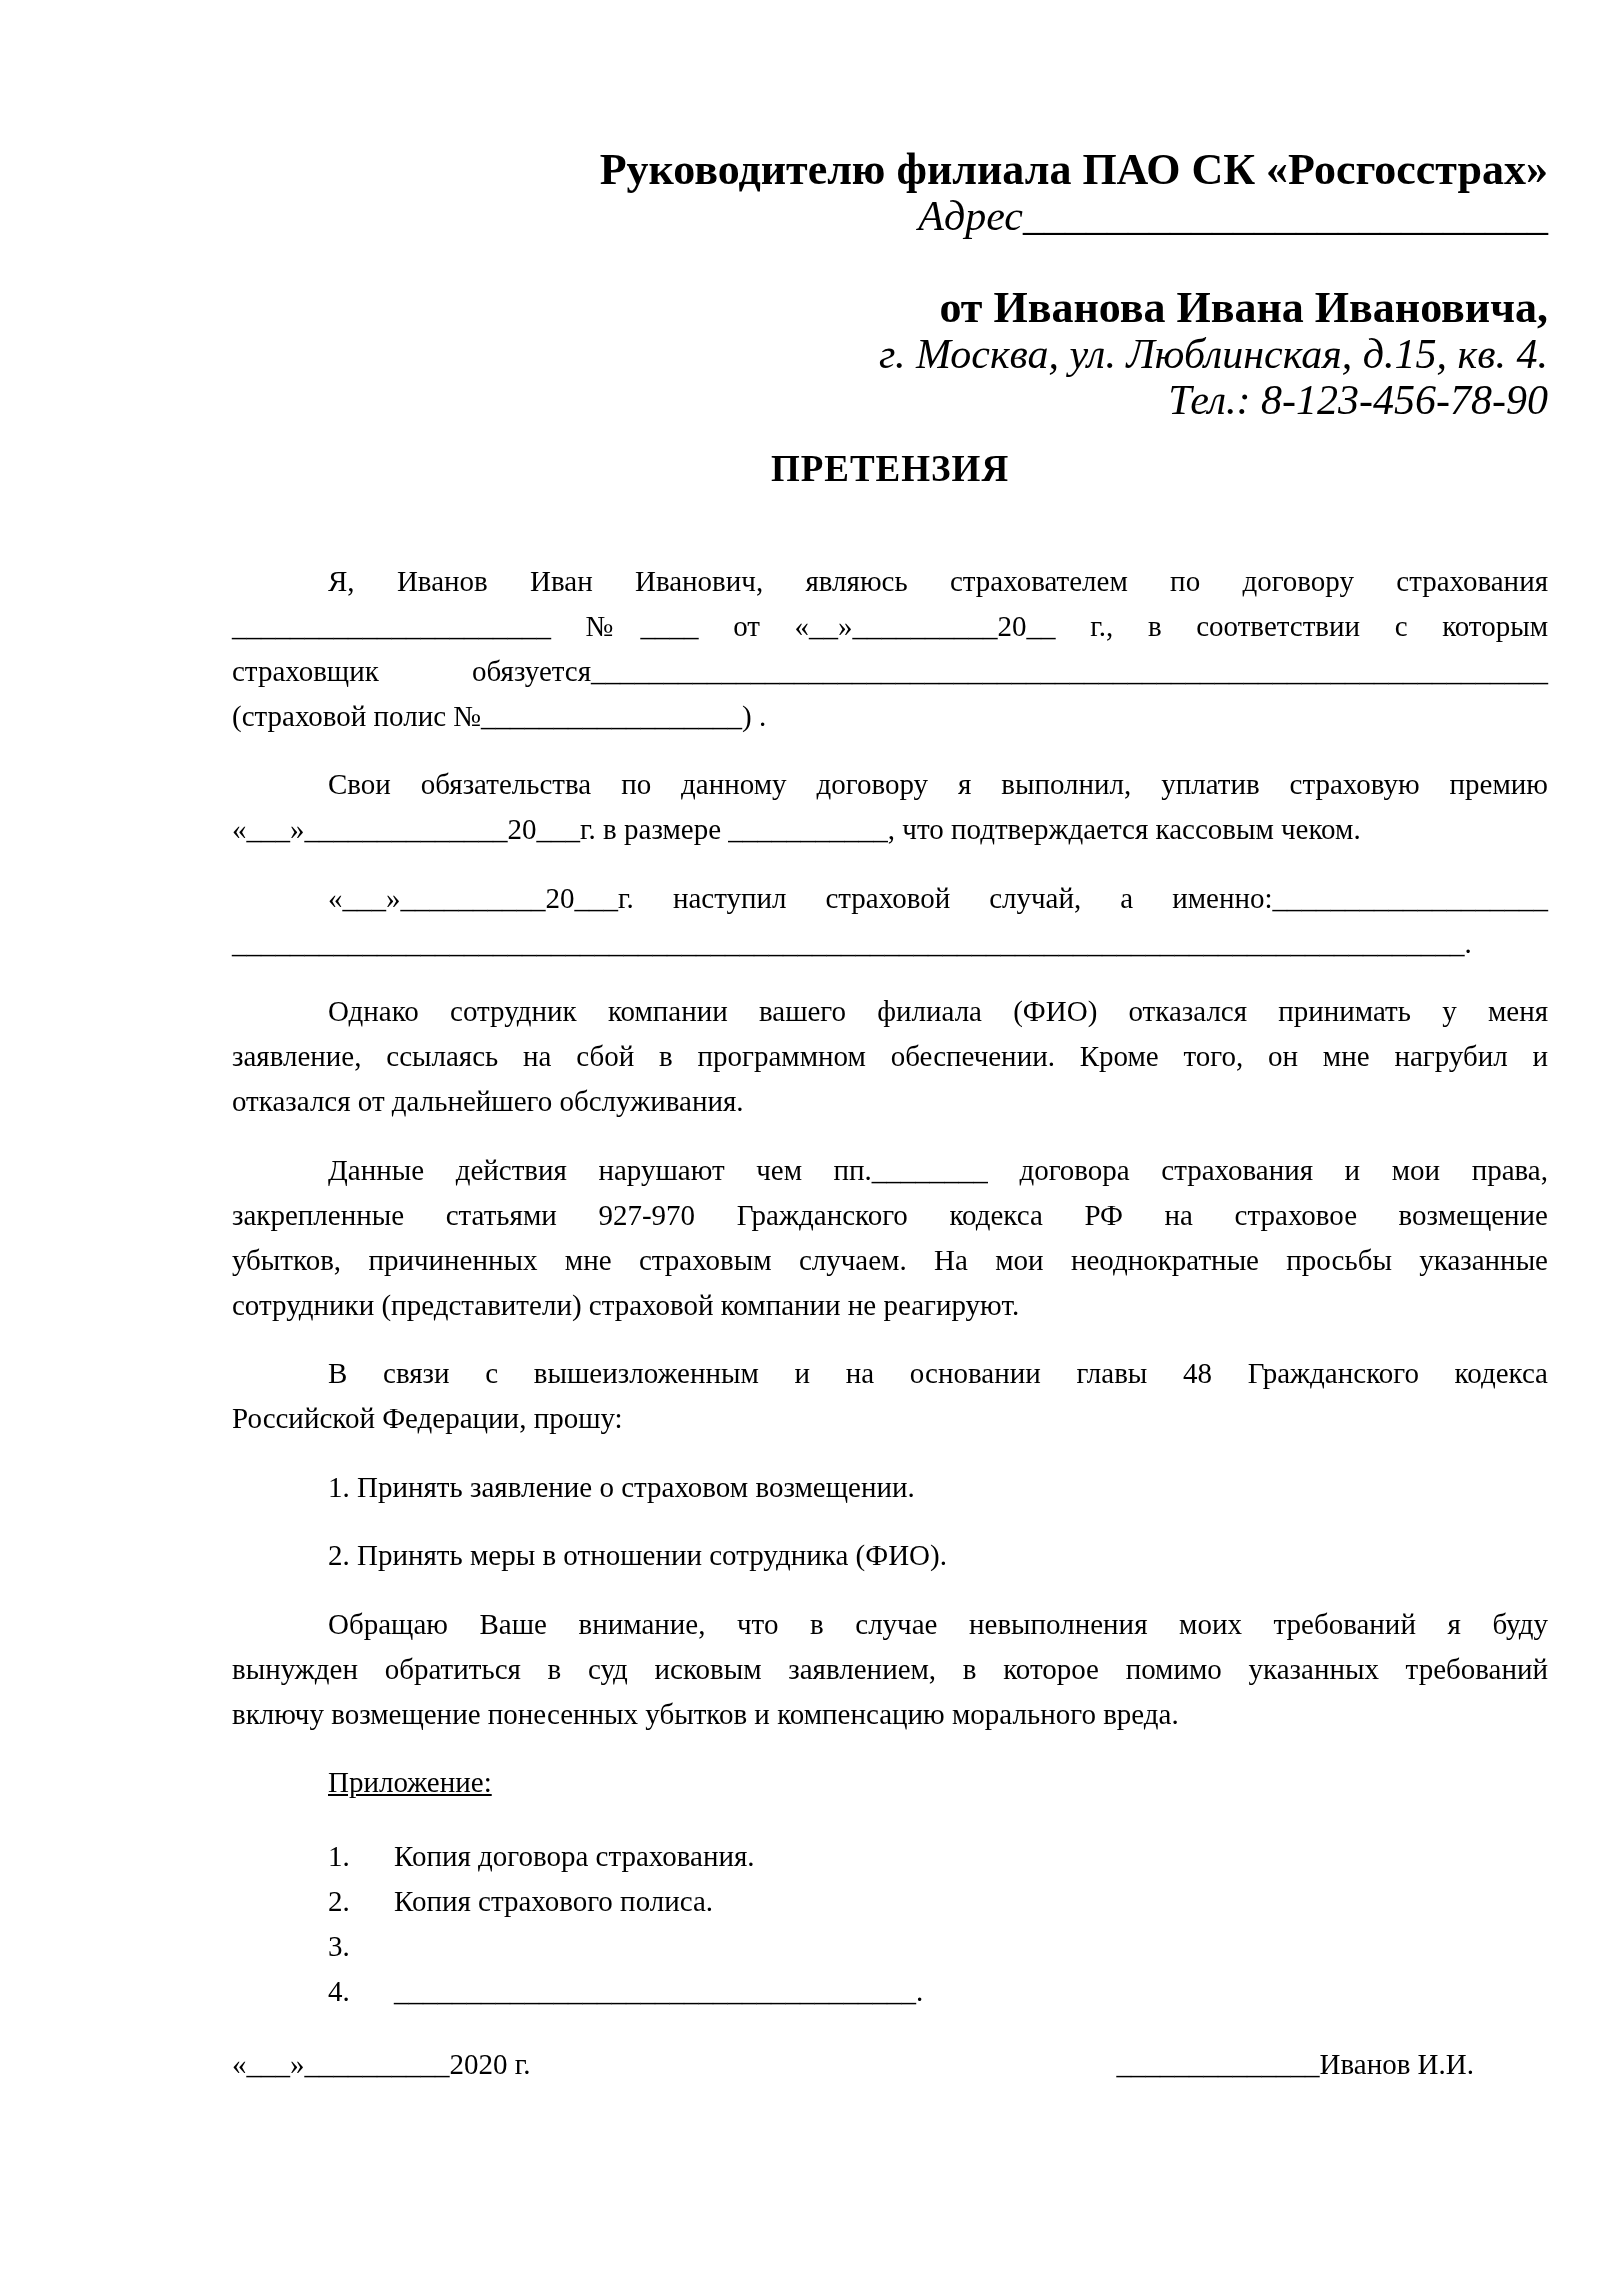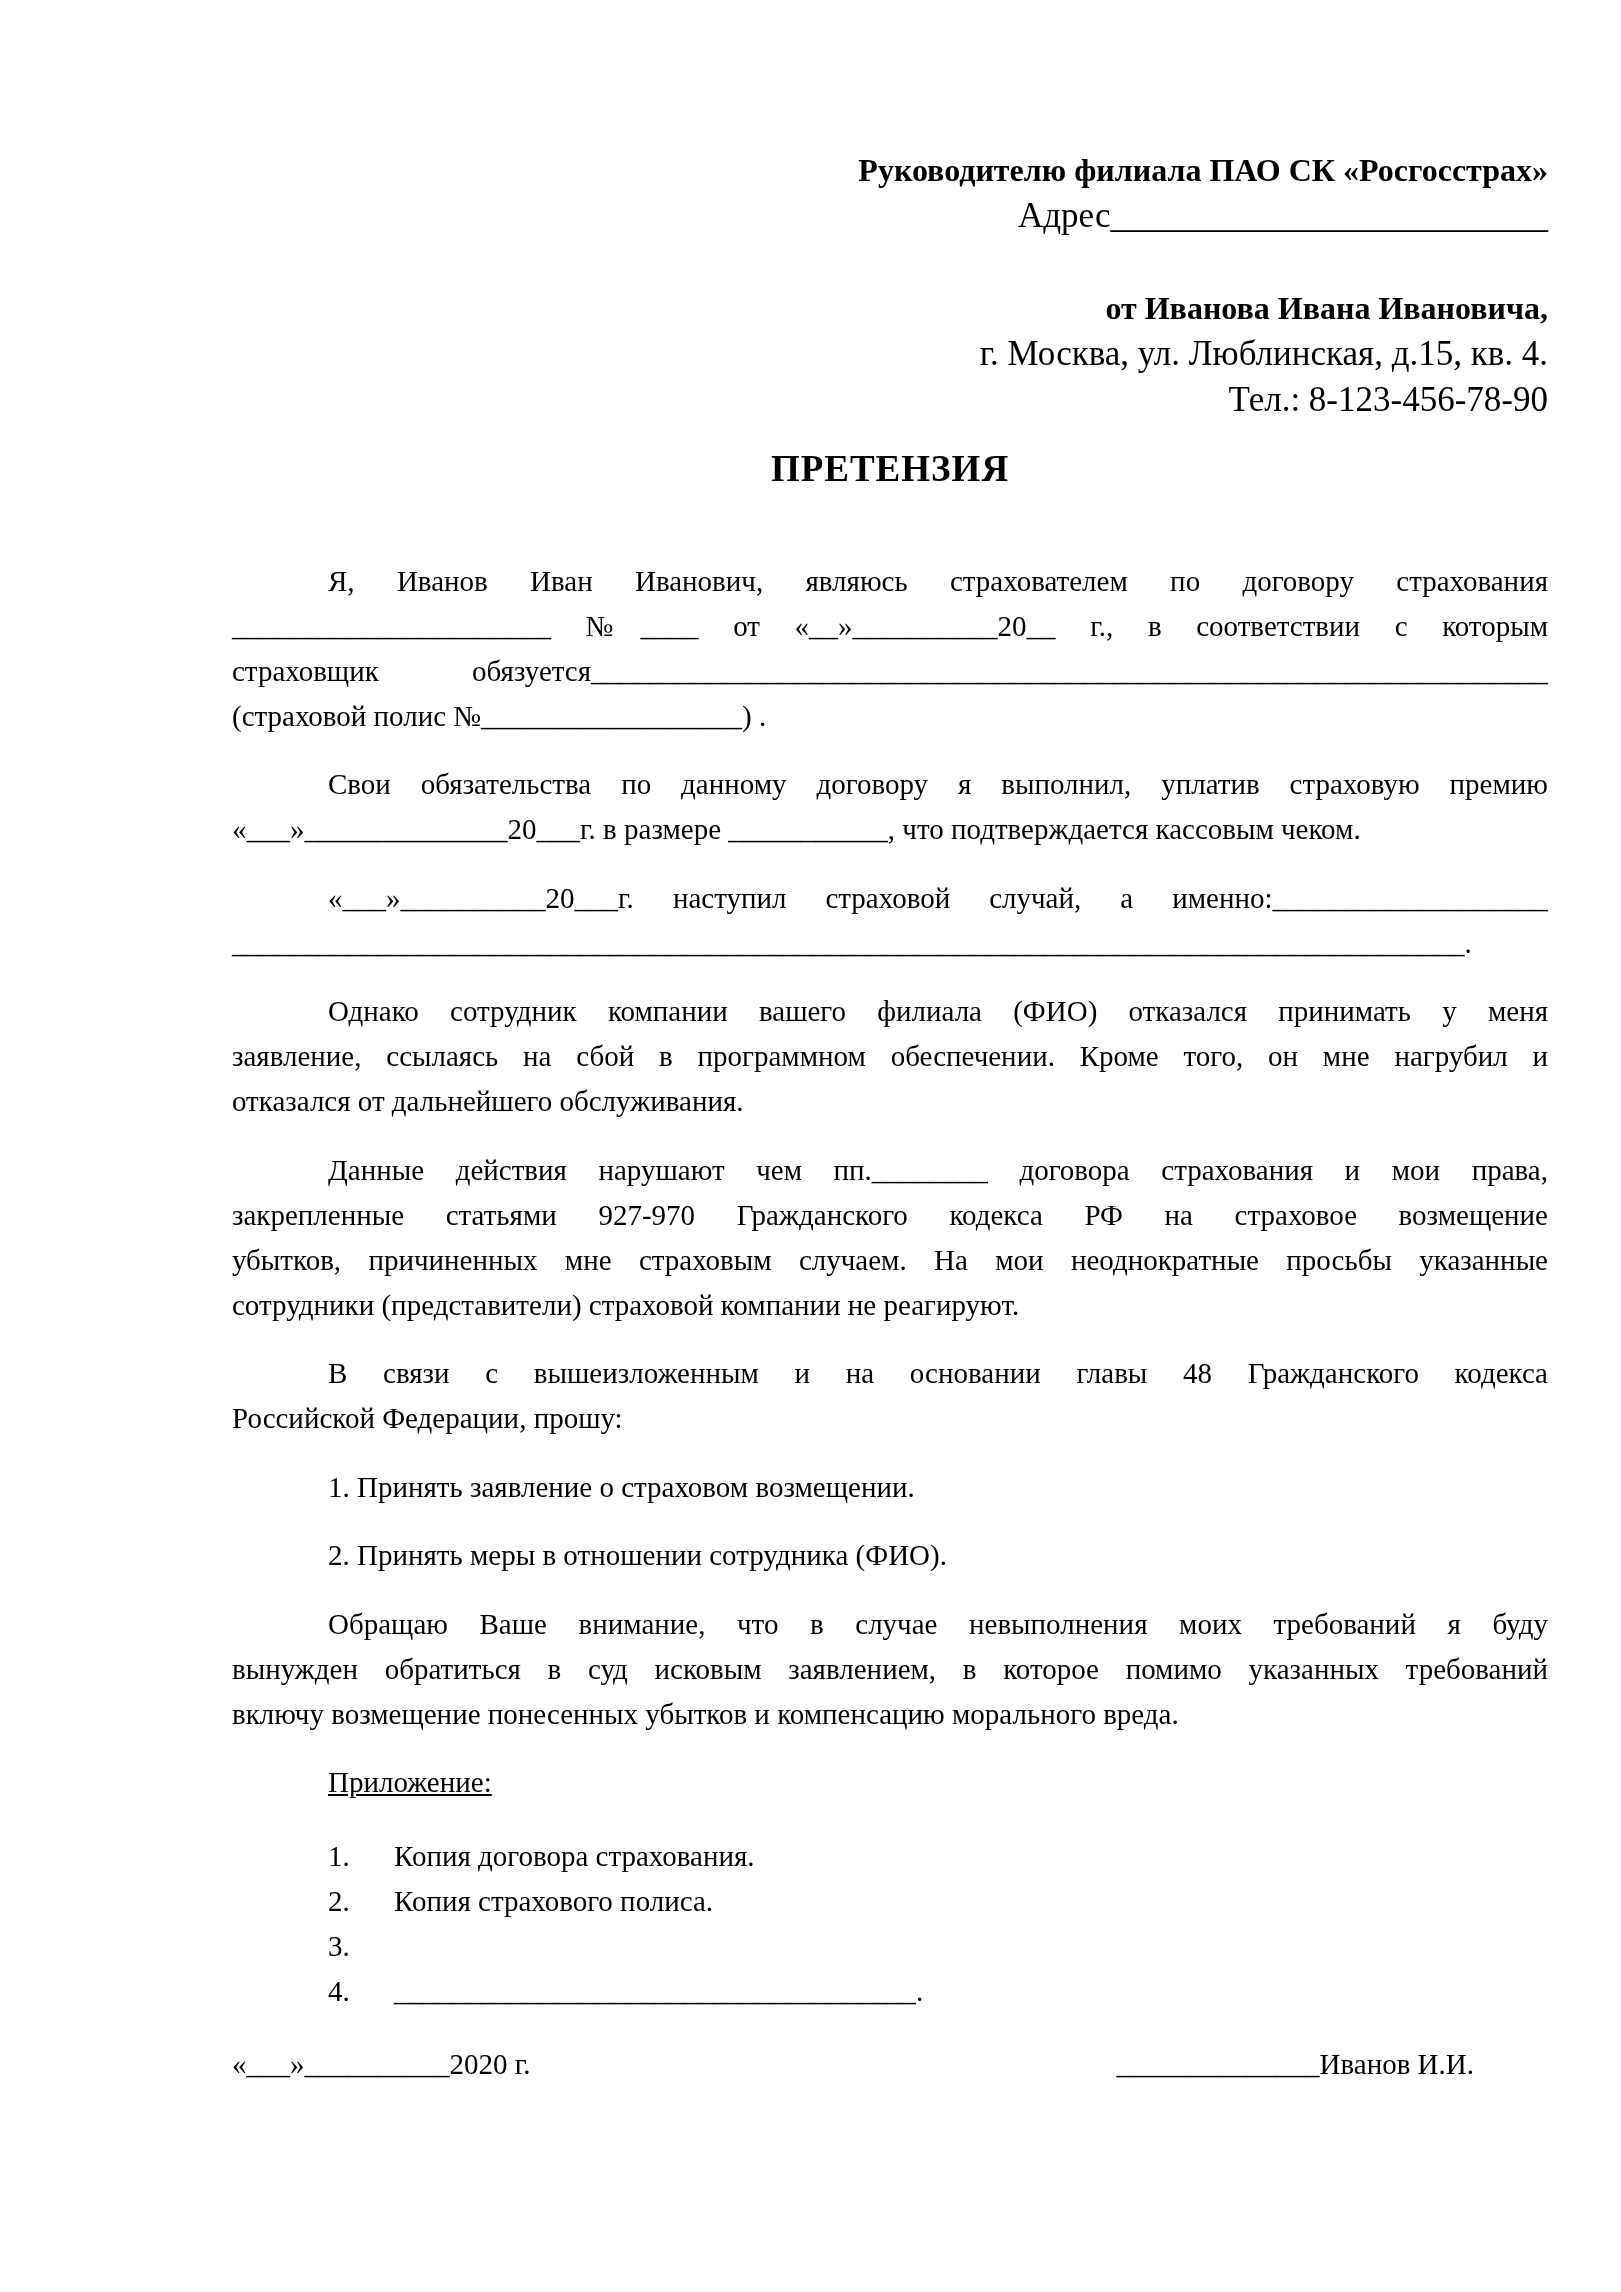"Руководителю филиала ПАО СК" .hb { font-size: 32px -> 44px }
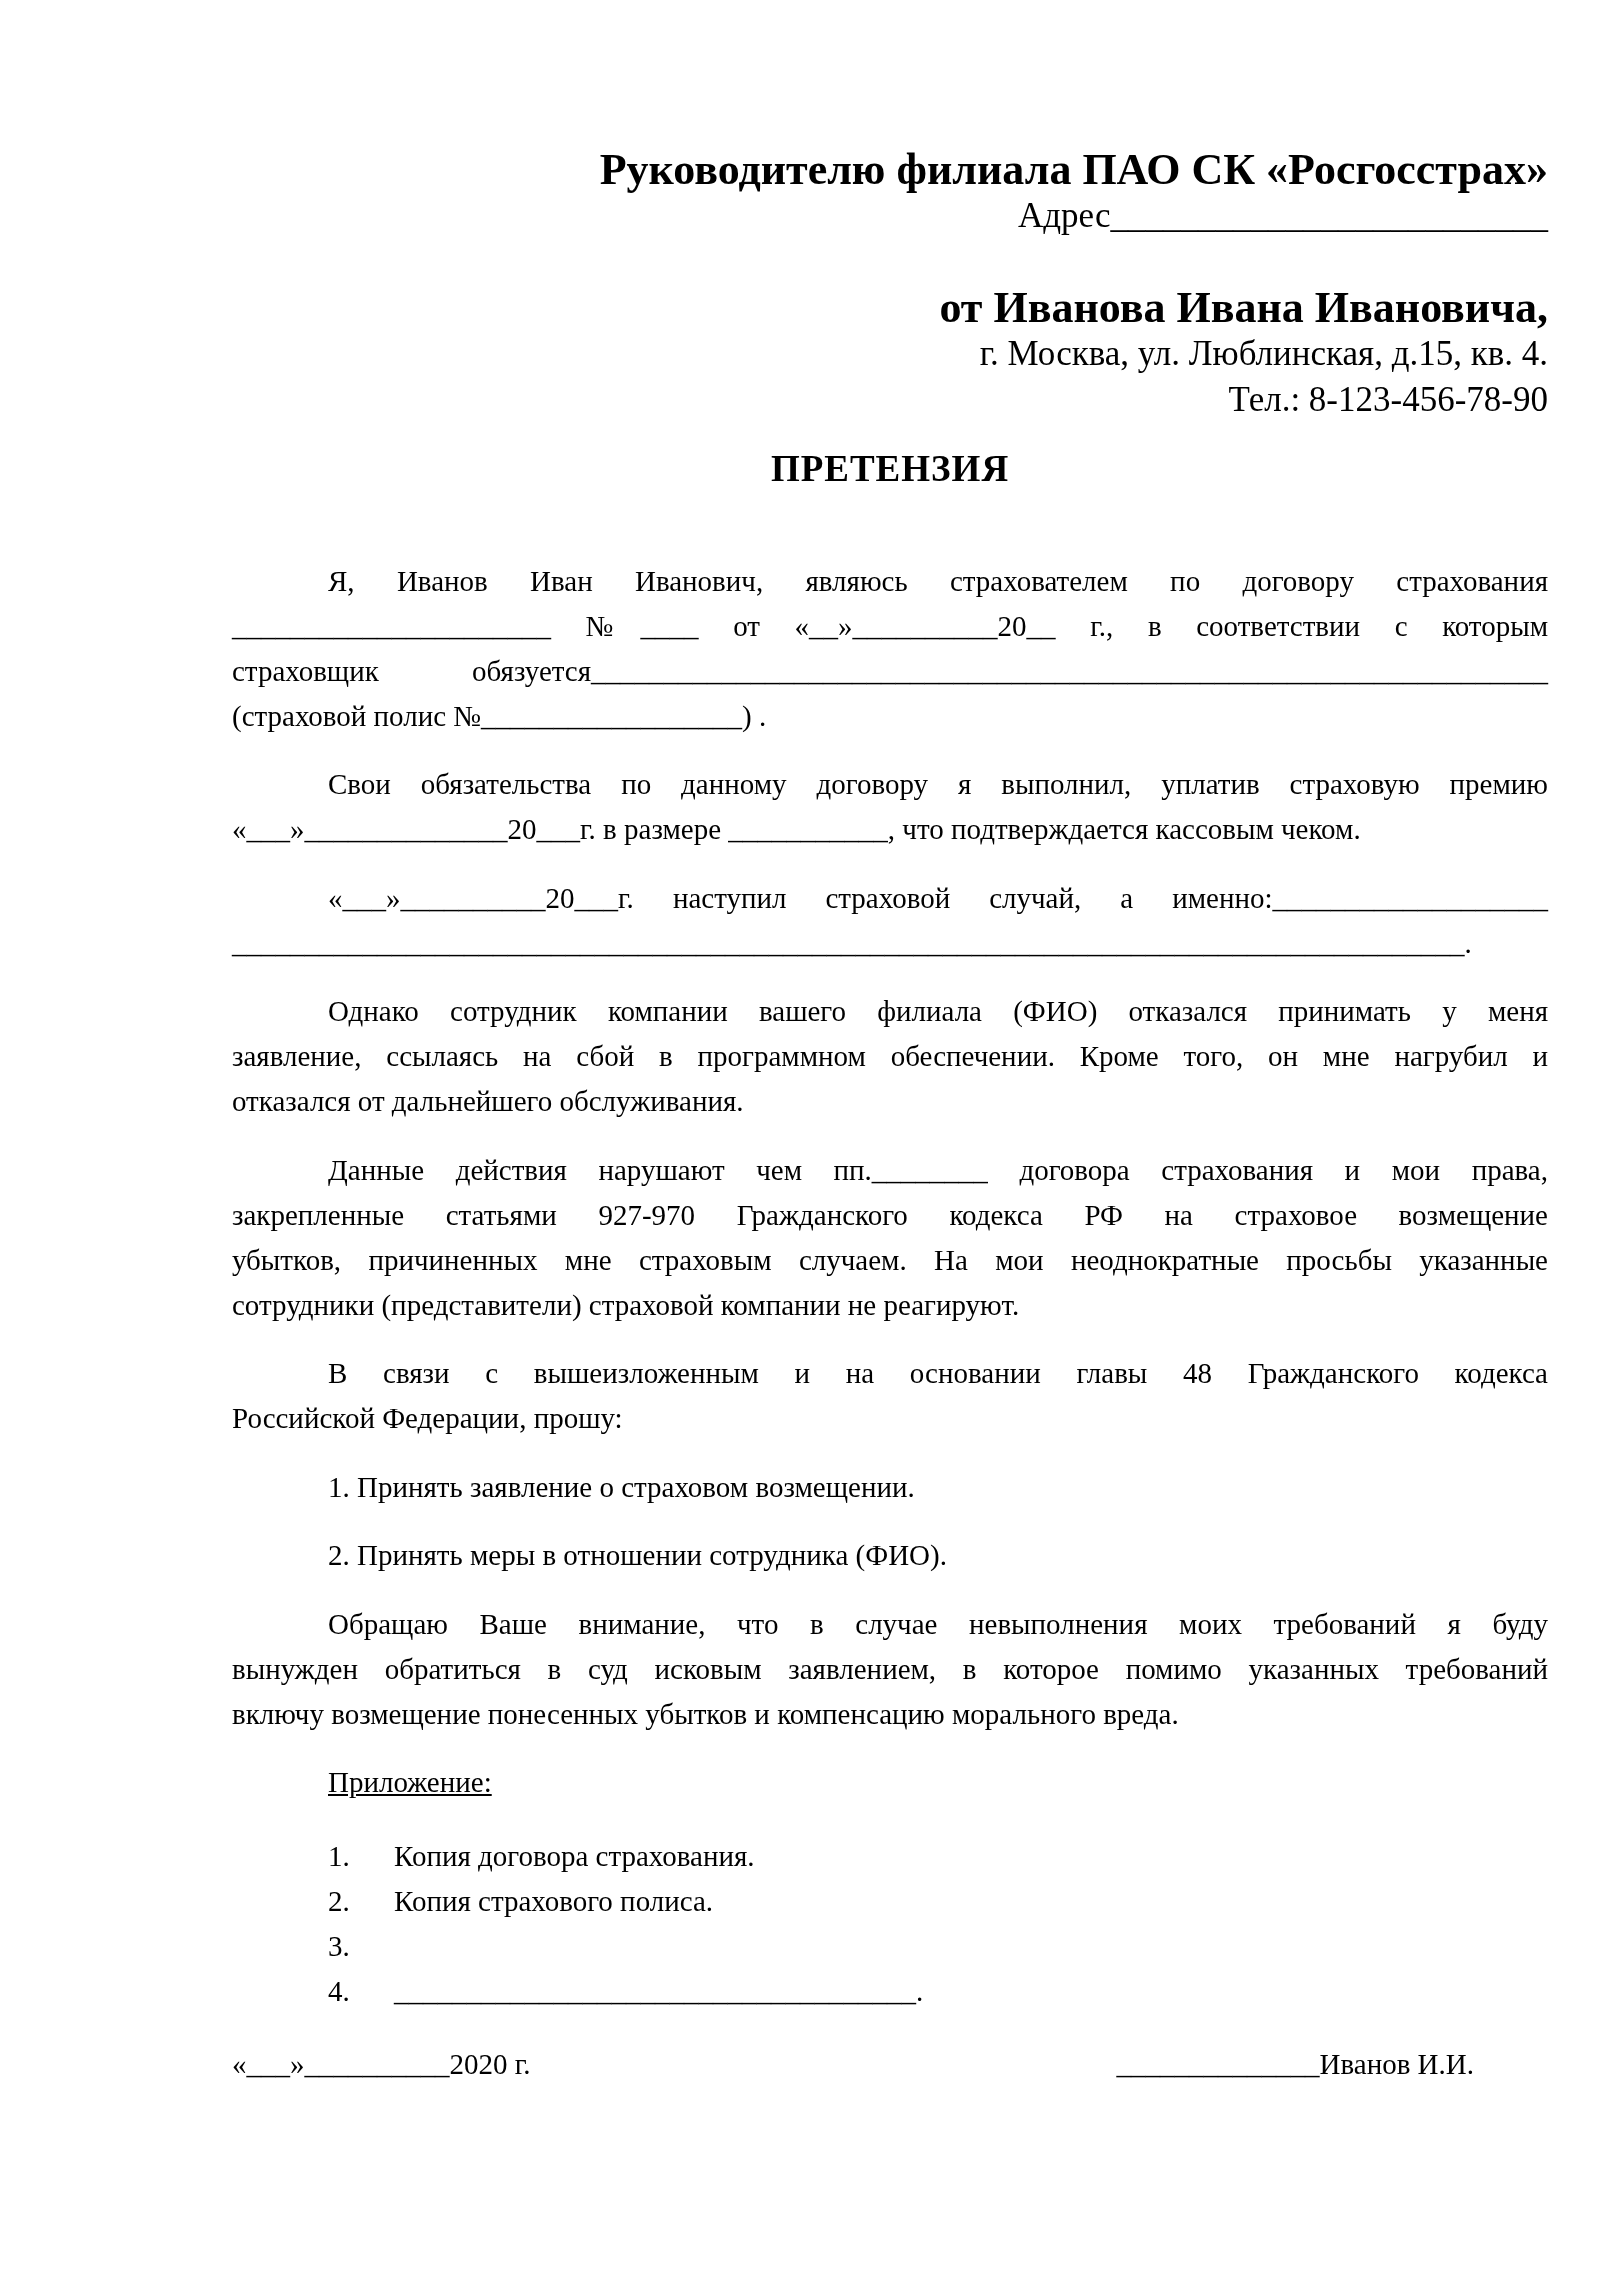"Адрес_________________________" .hi { font-size: 35px -> 42px; font-style: none -> italic }
